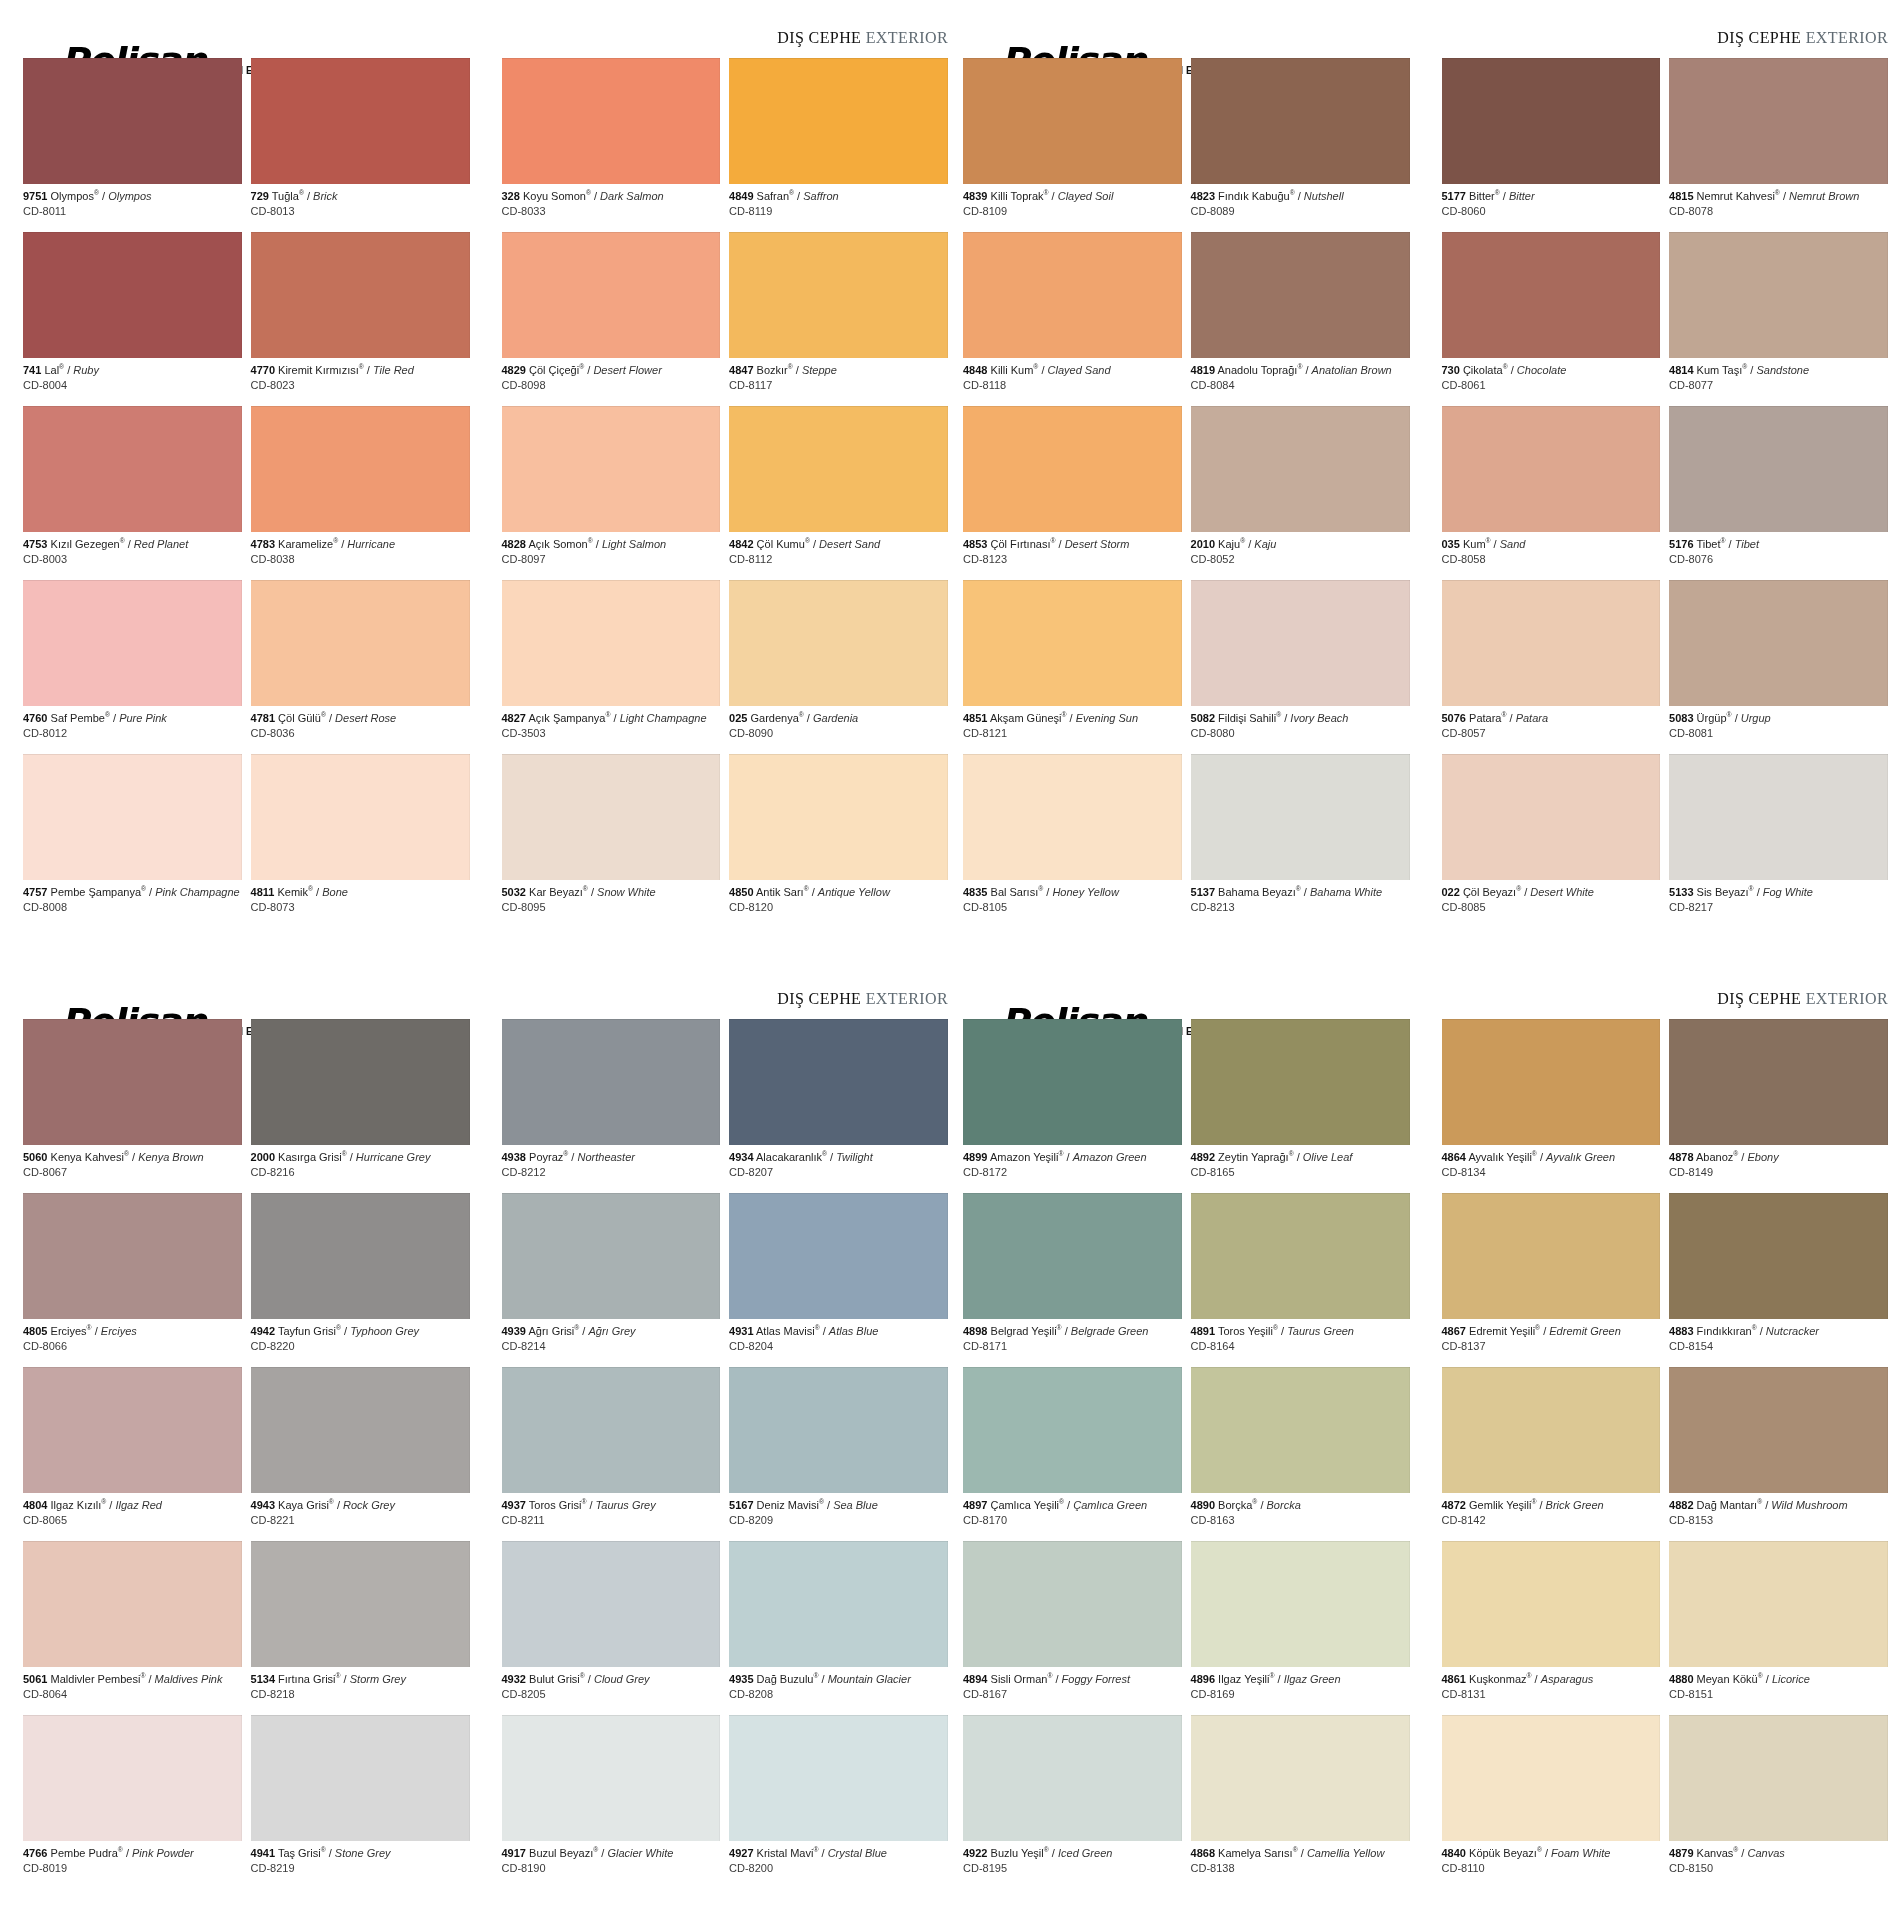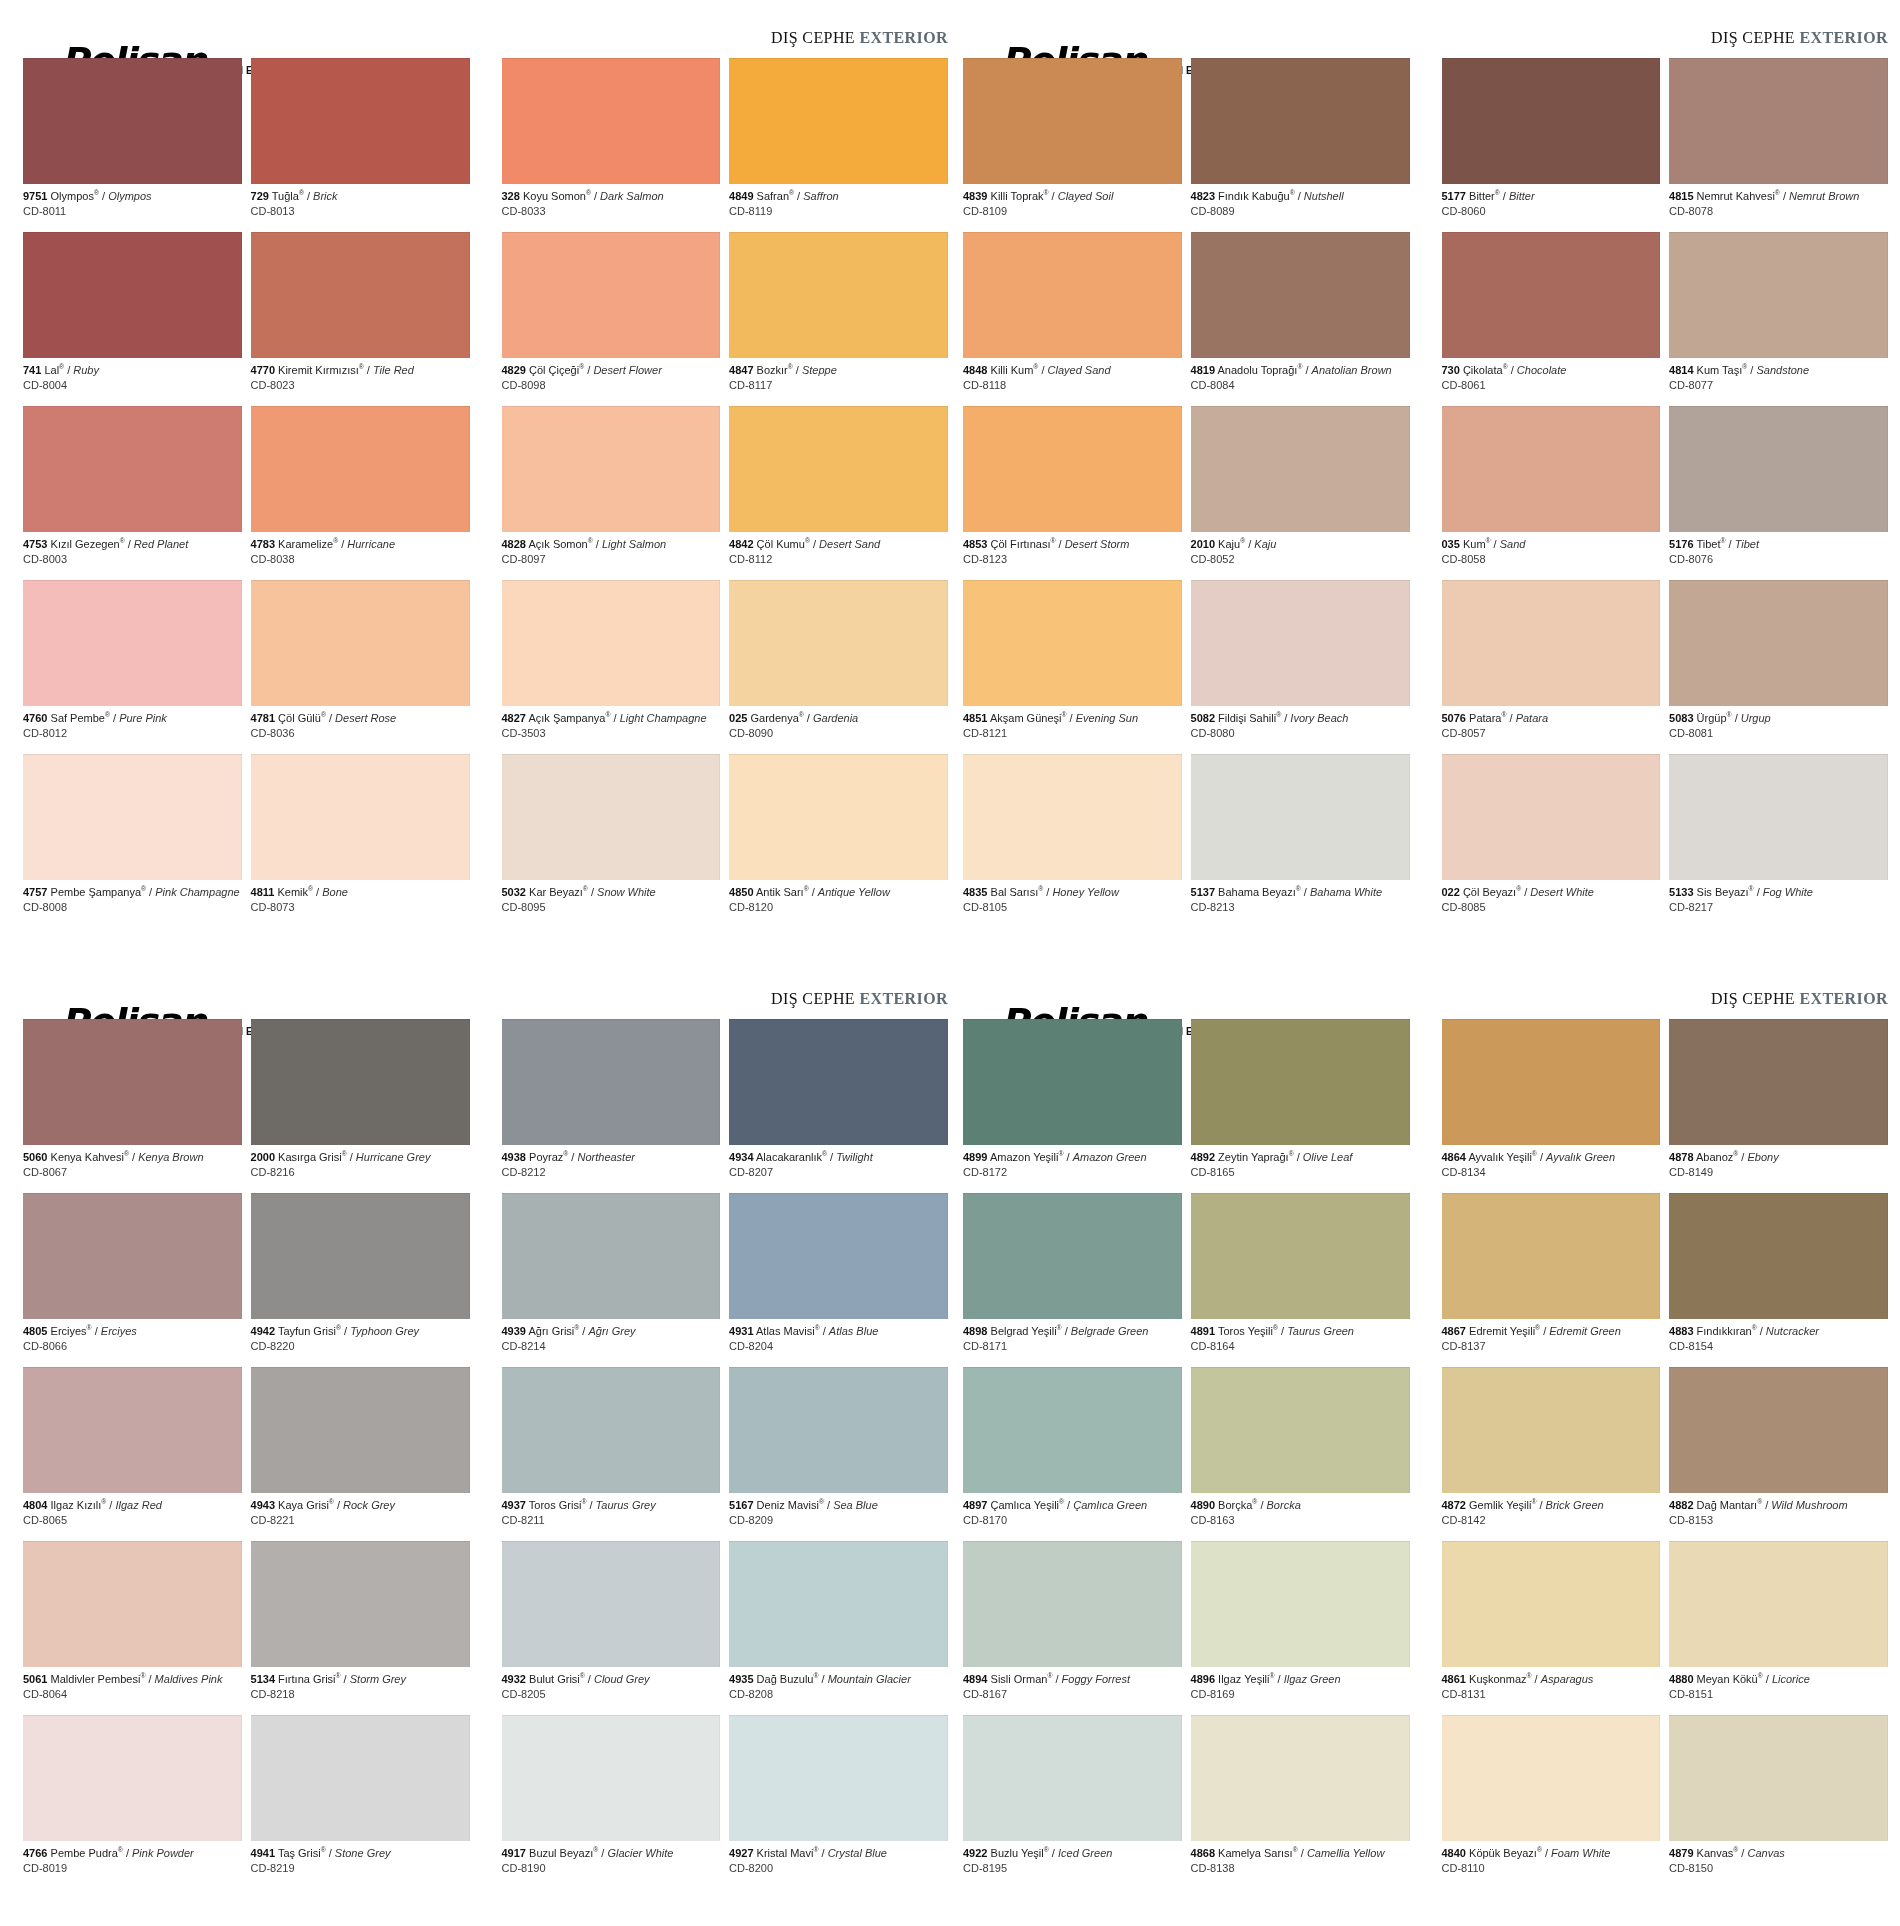"EXTERIOR" .panel-right-title .pt-sec { font-weight: bold -> none }
